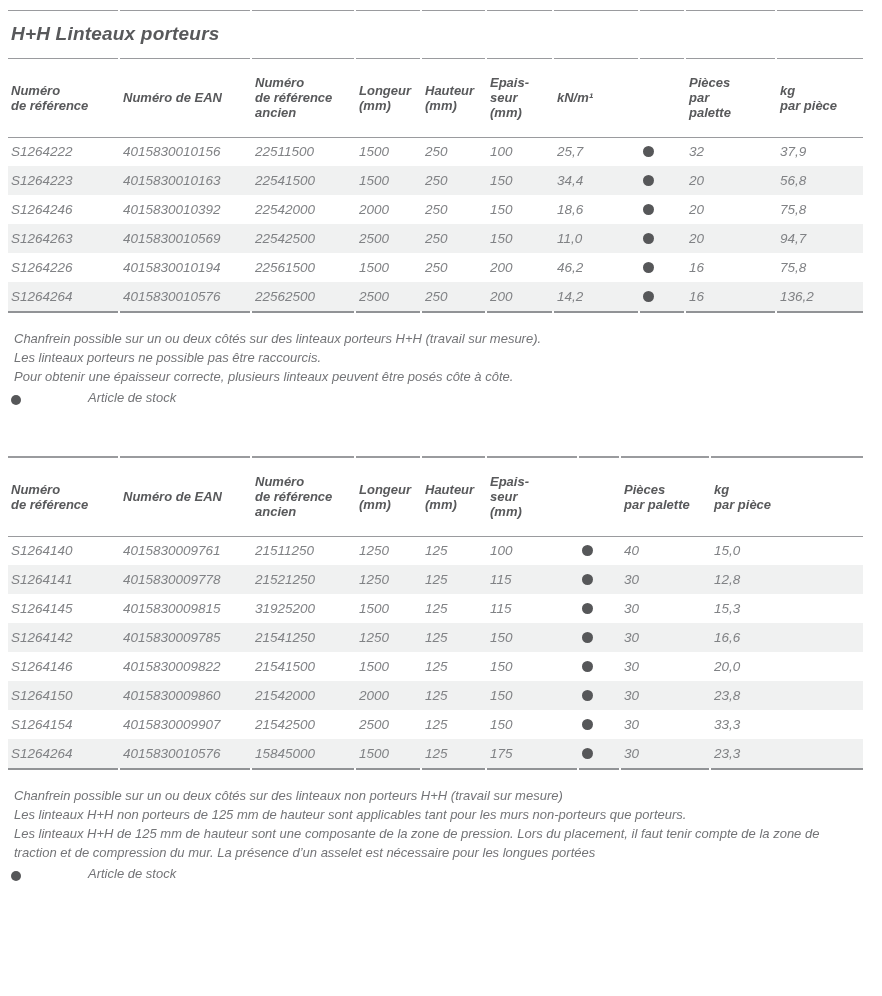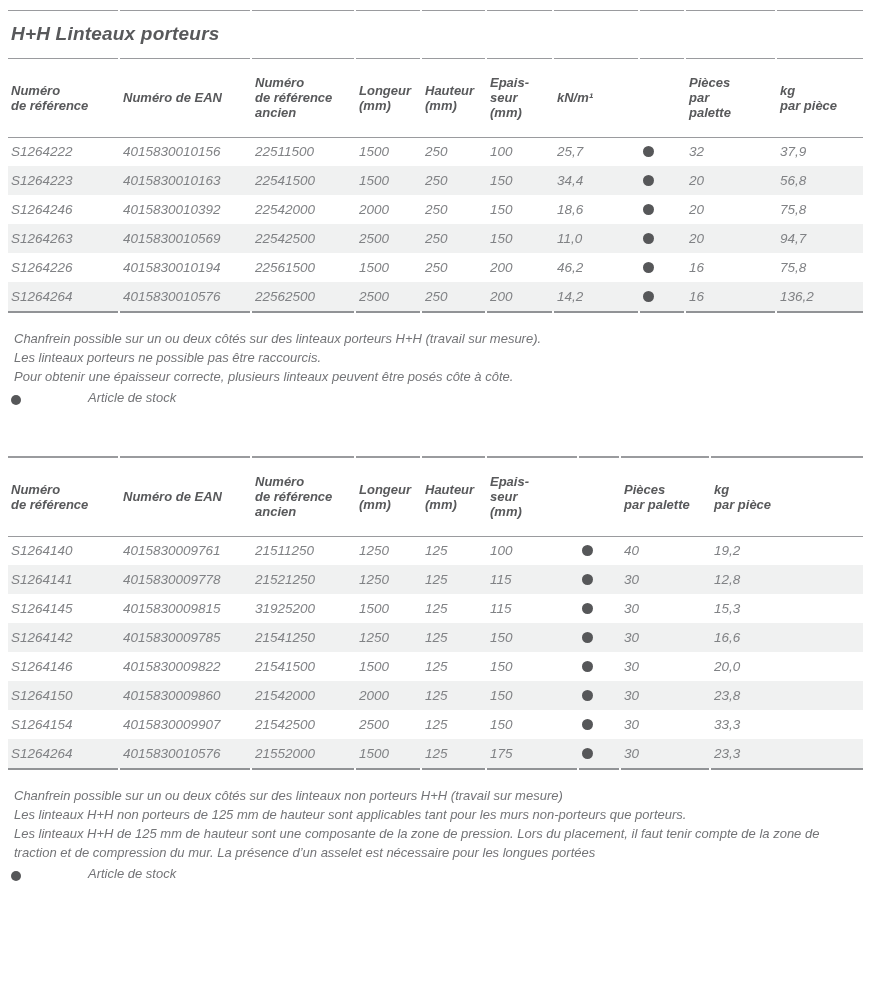"19,2" td { text: 19,2 -> 15,0 }
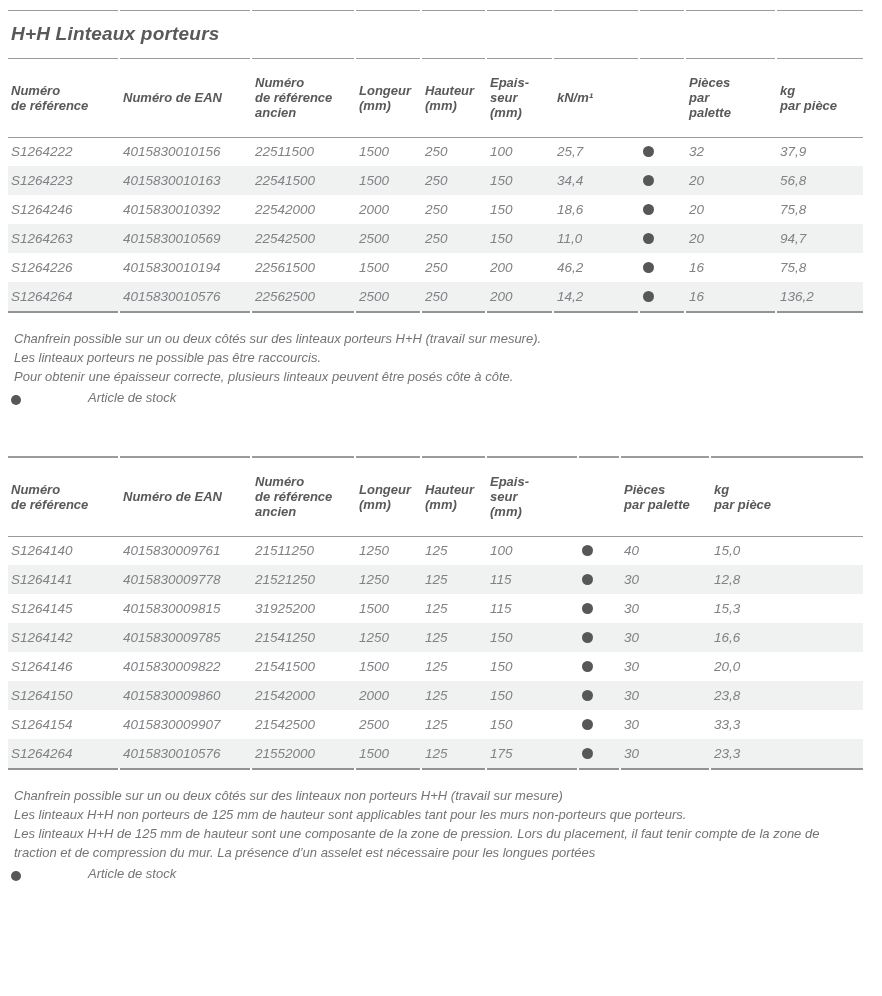"21552000" td { text: 21552000 -> 15845000 }
